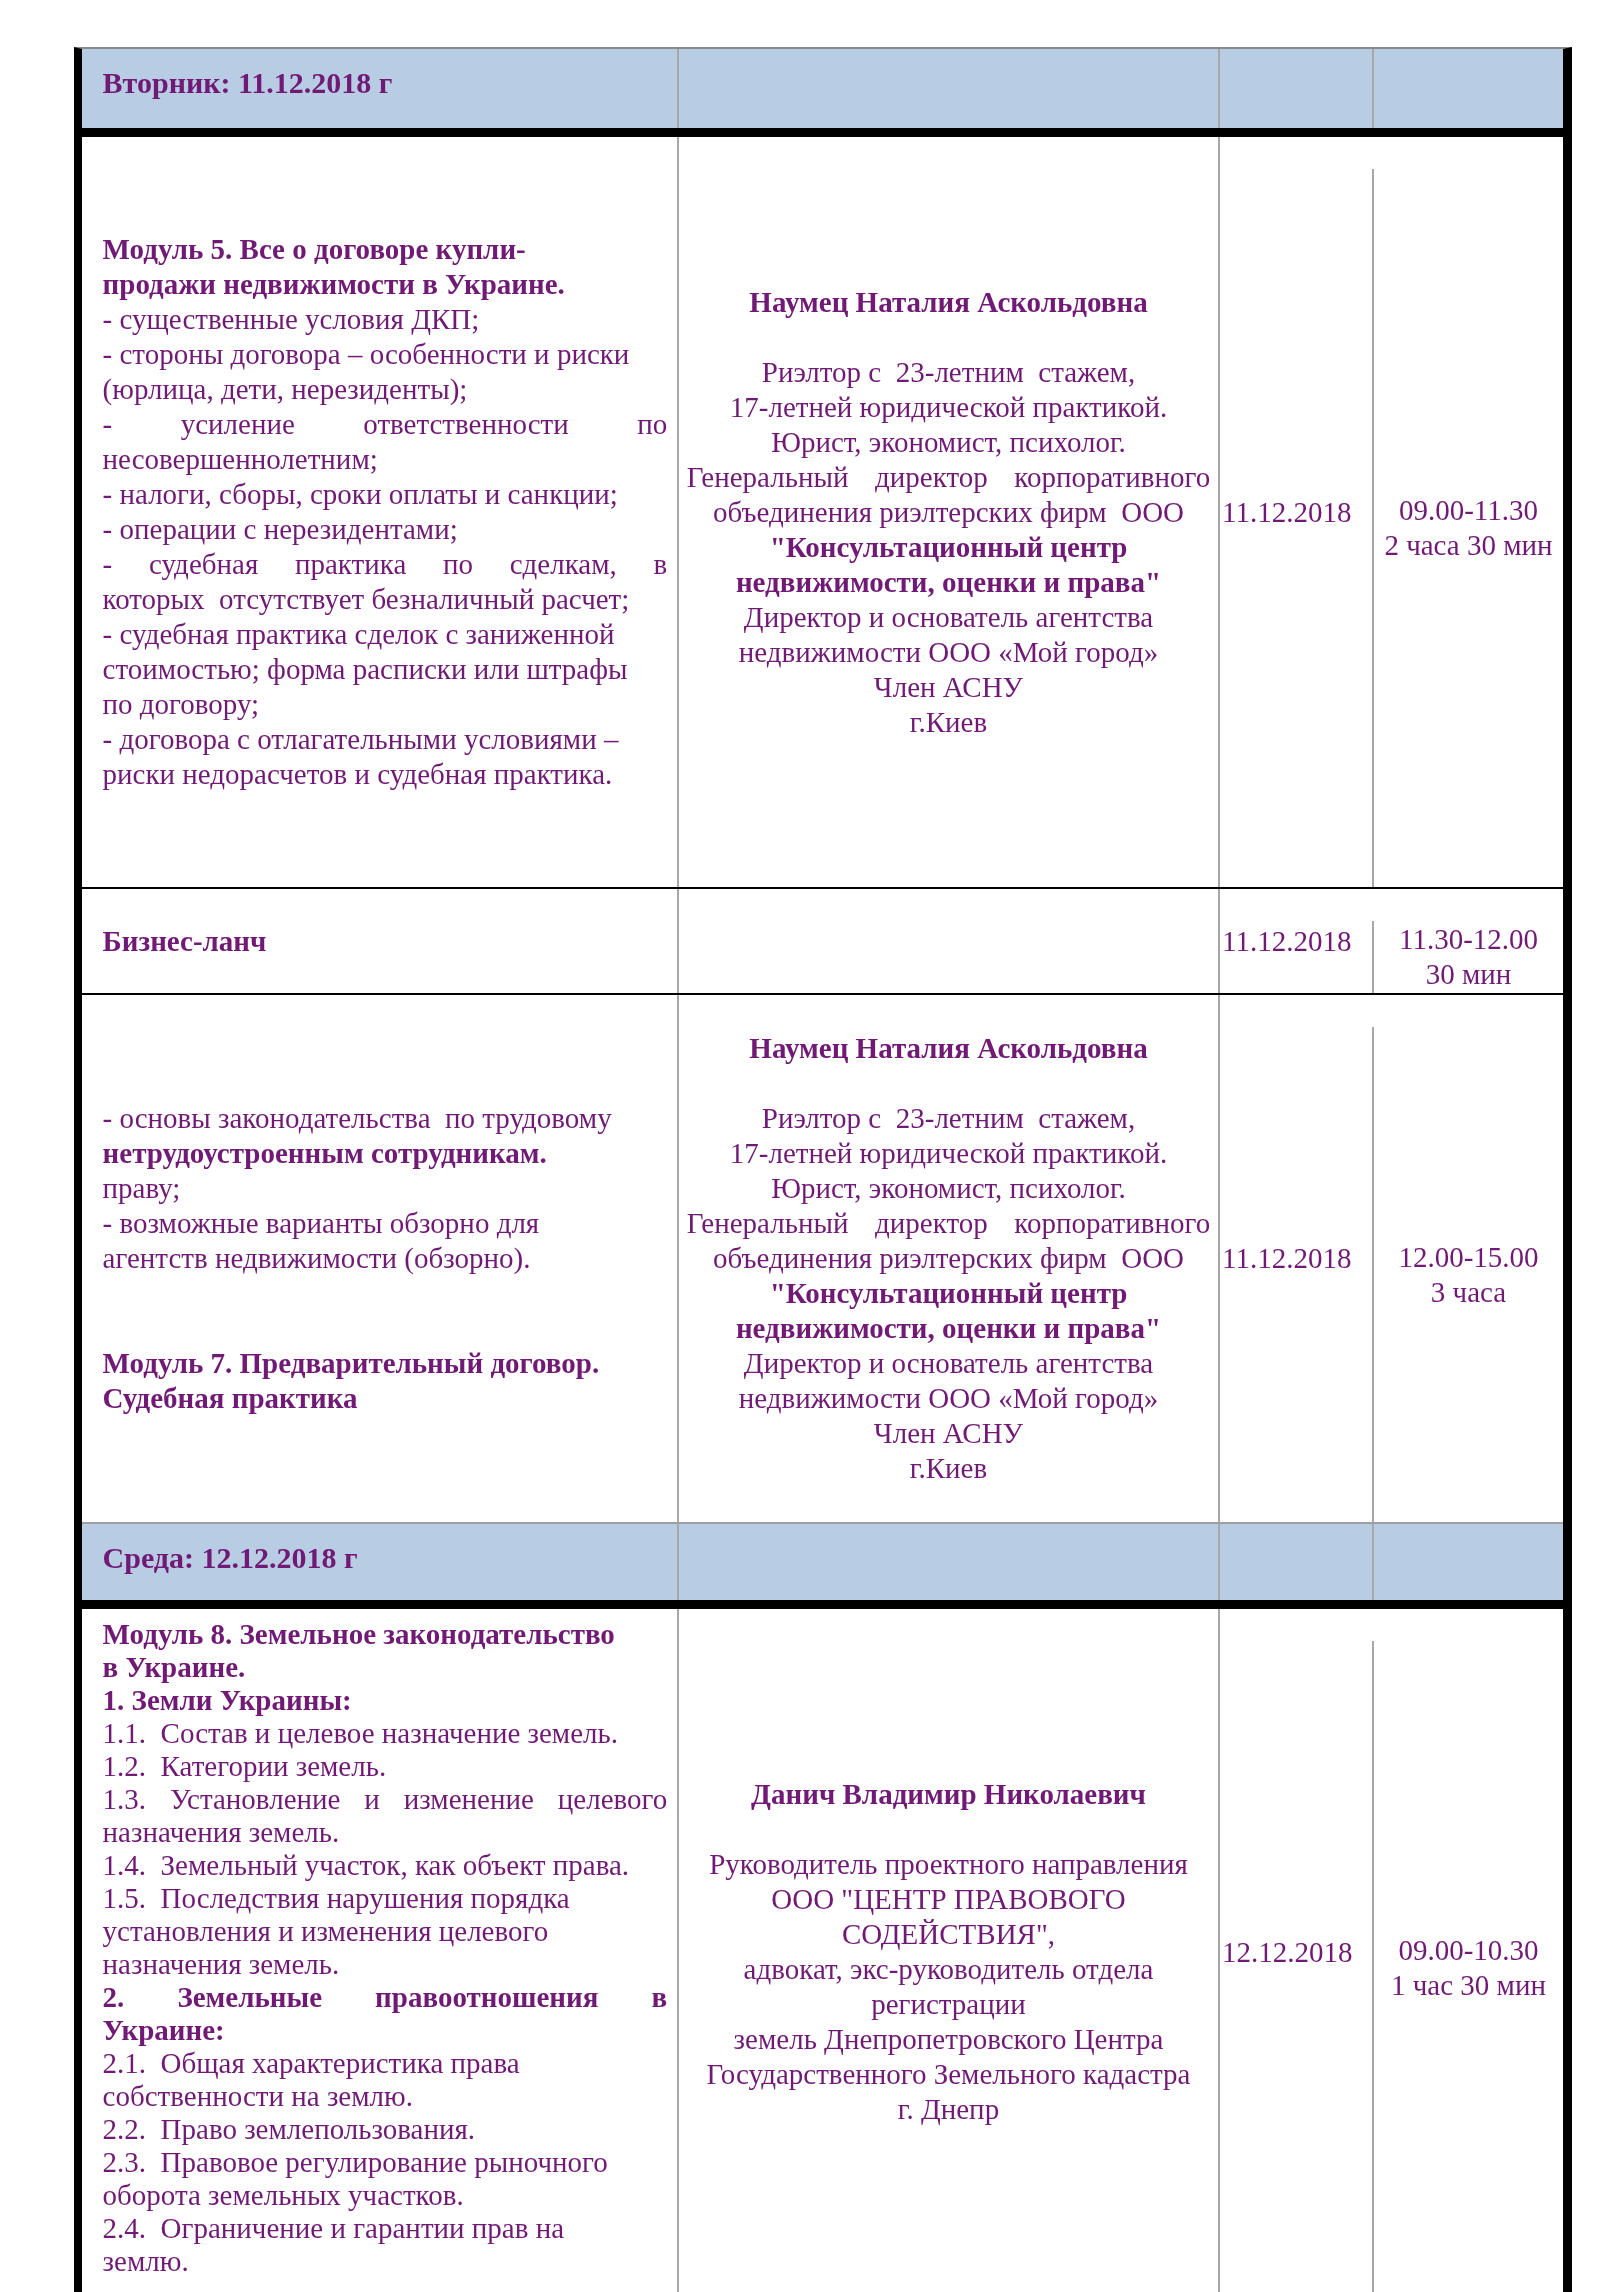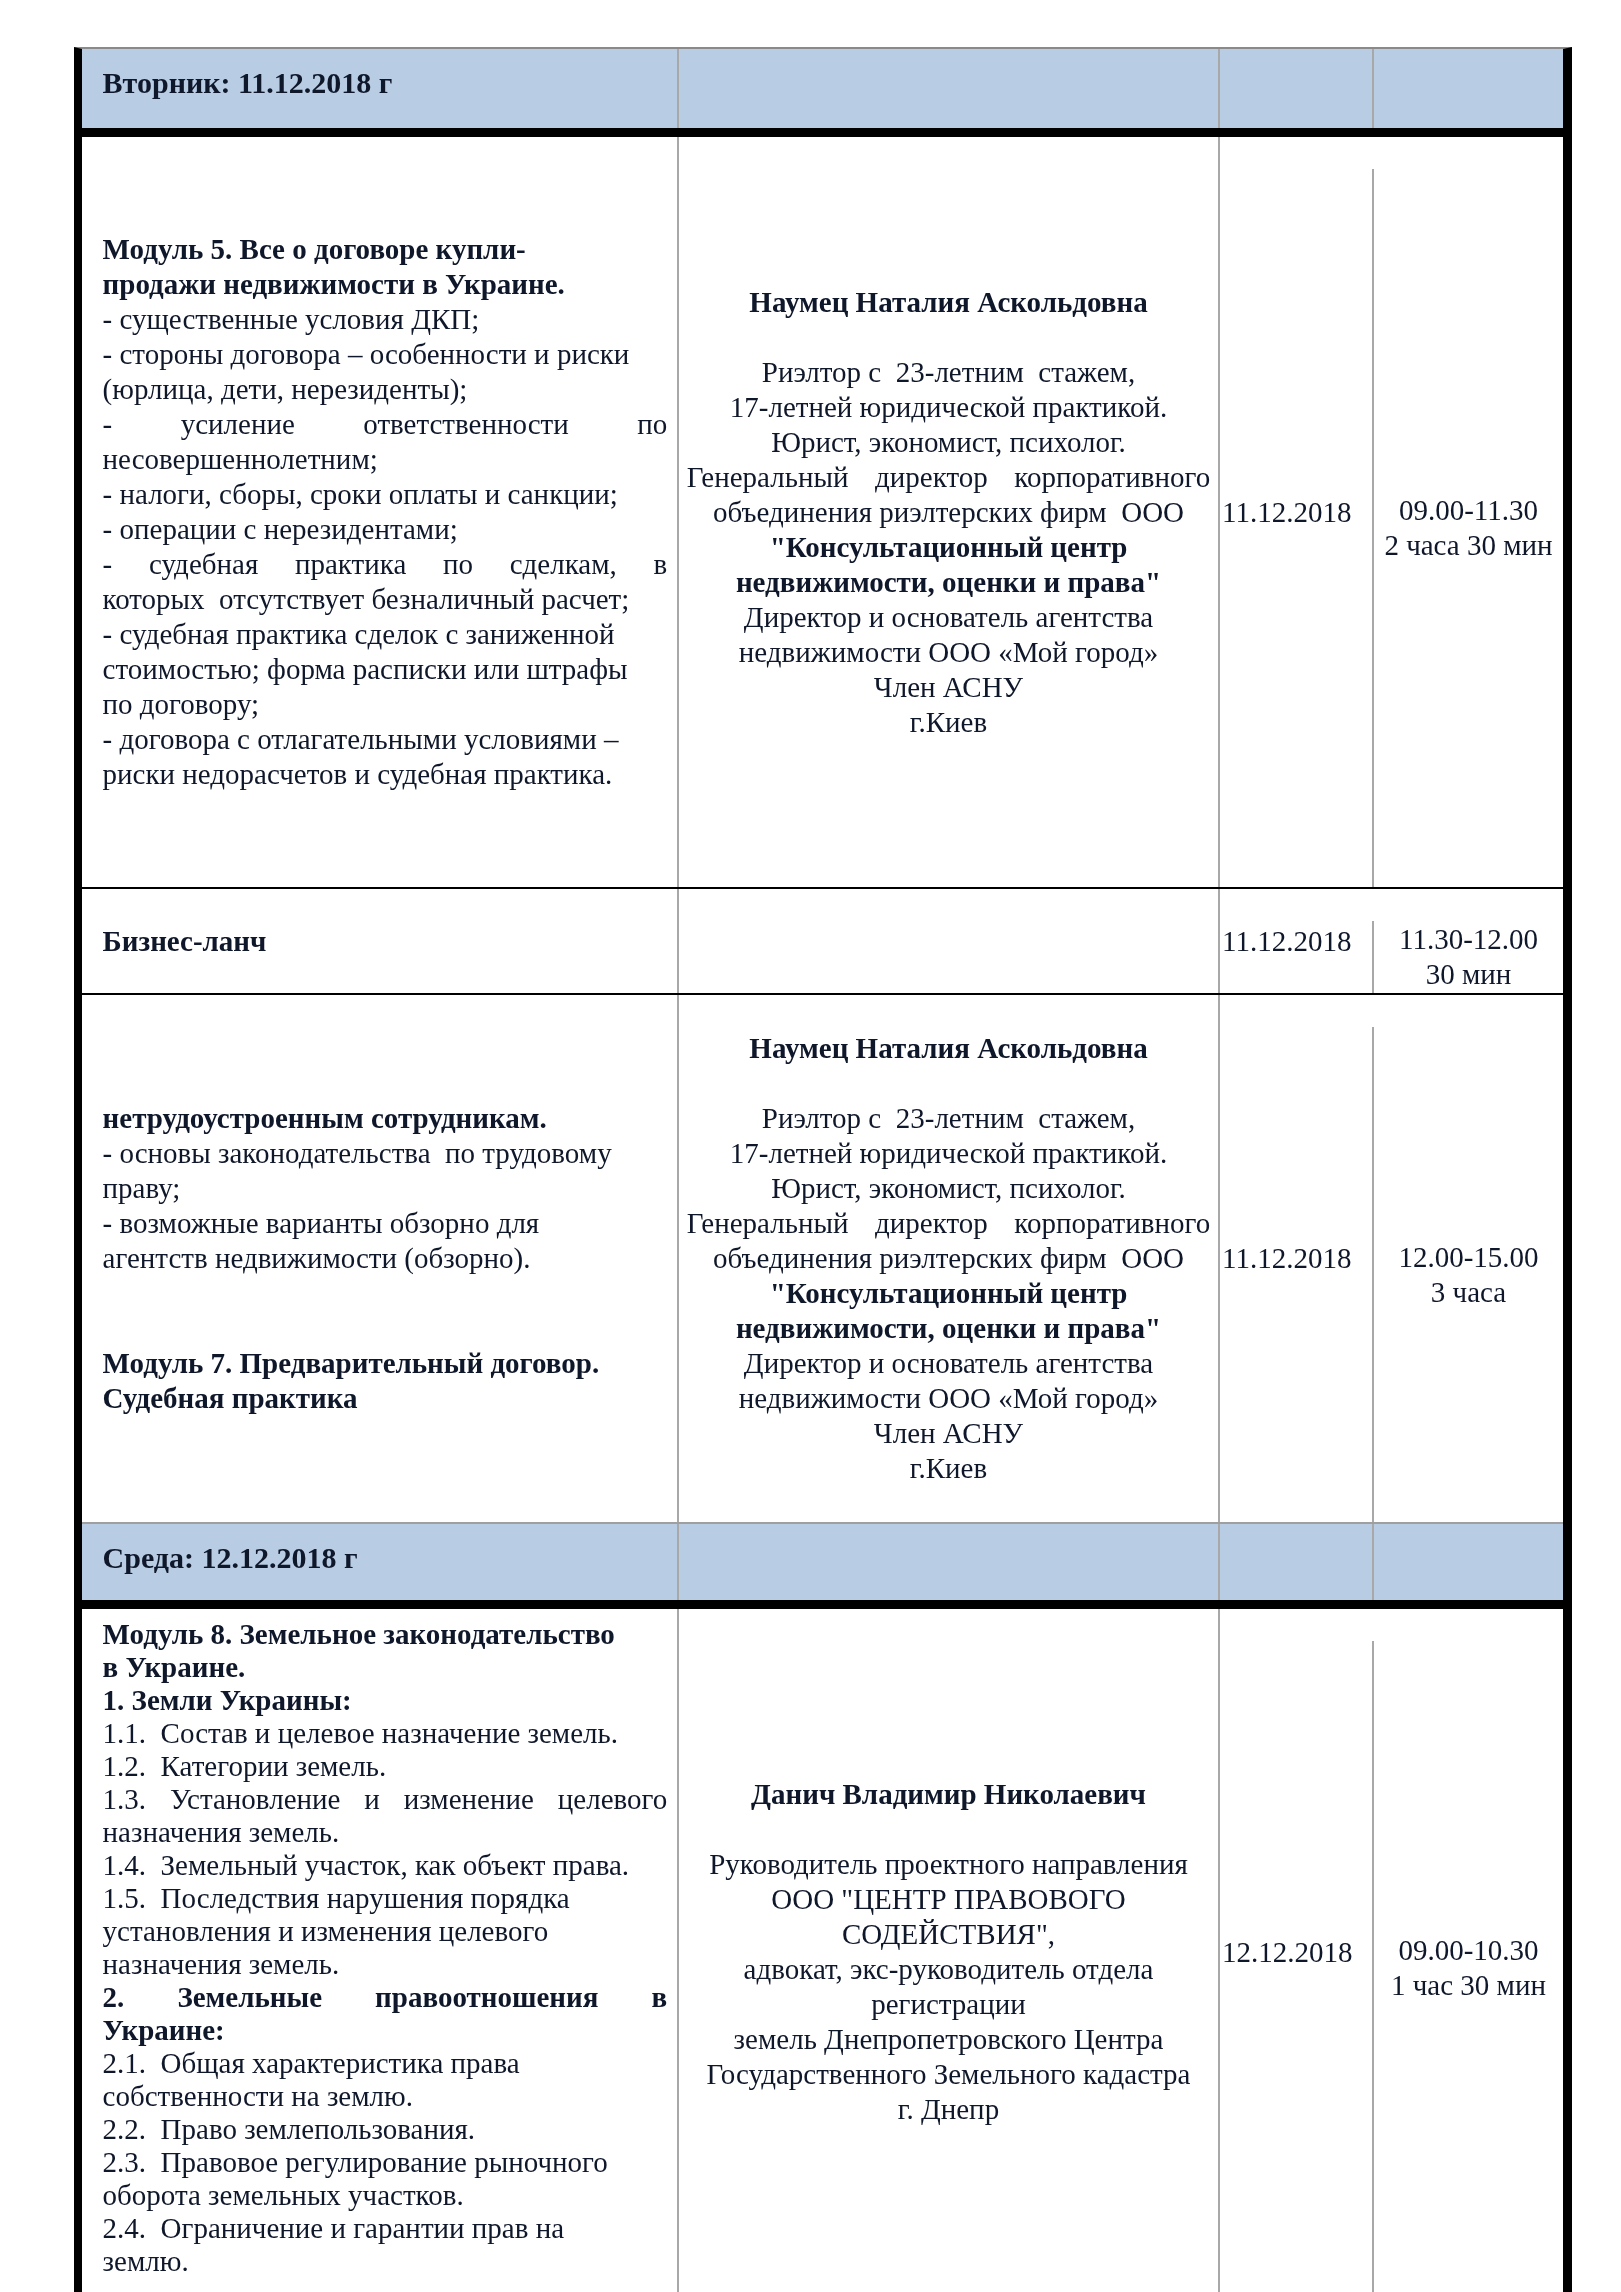"Вторник: 11.12.2018 г" .page { color: #0f172a -> #701a75 }
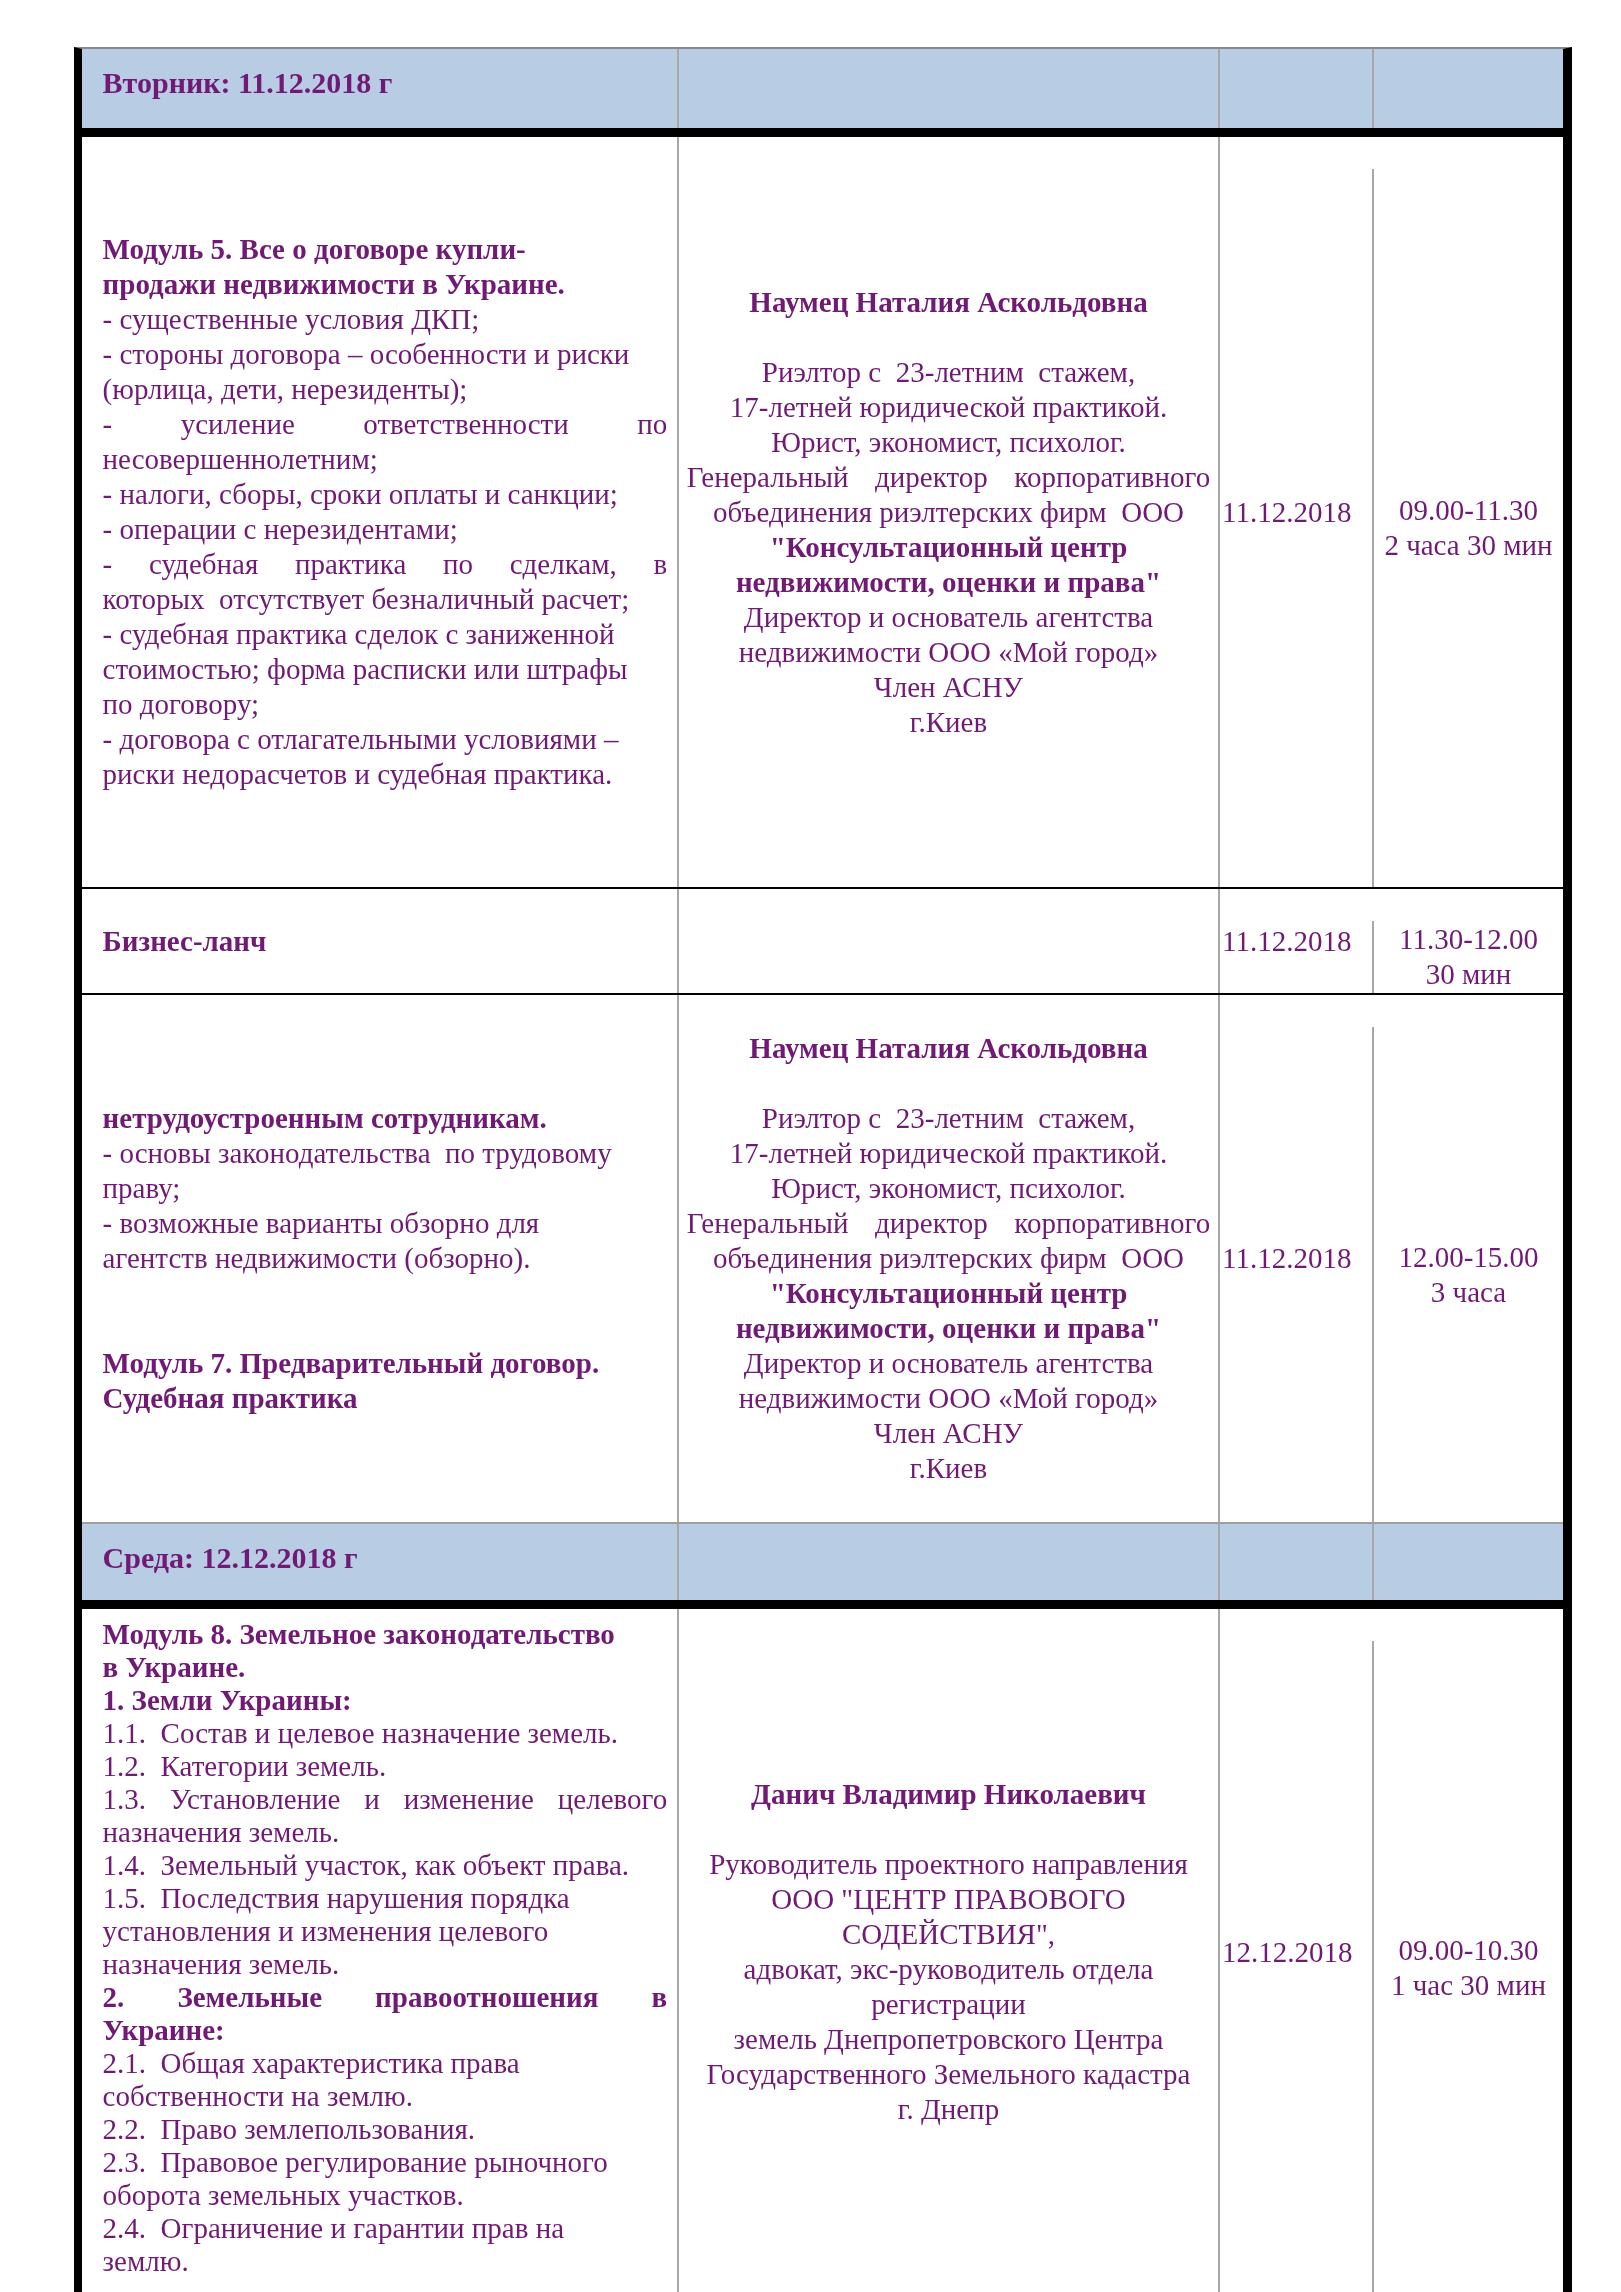"нетрудоустроенным сотрудникам." div.line { order: before "- основы законодательства по трудовому" -> after "- основы законодательства по трудовому" }
